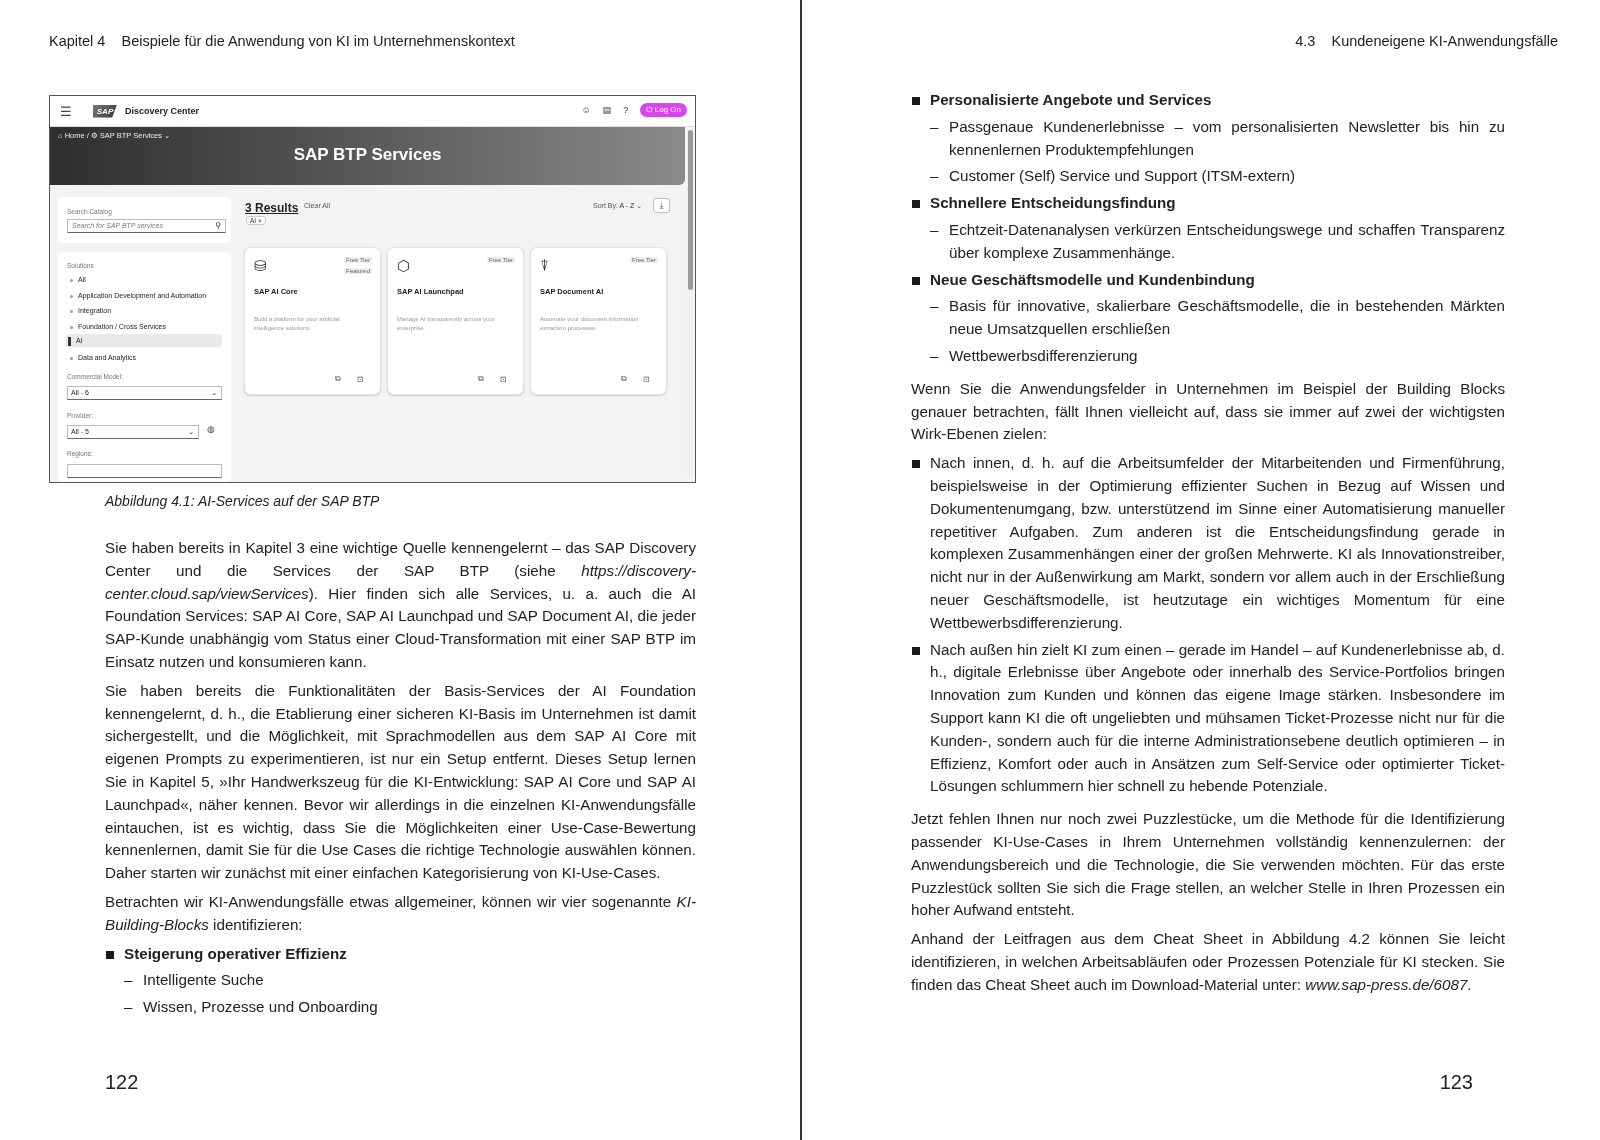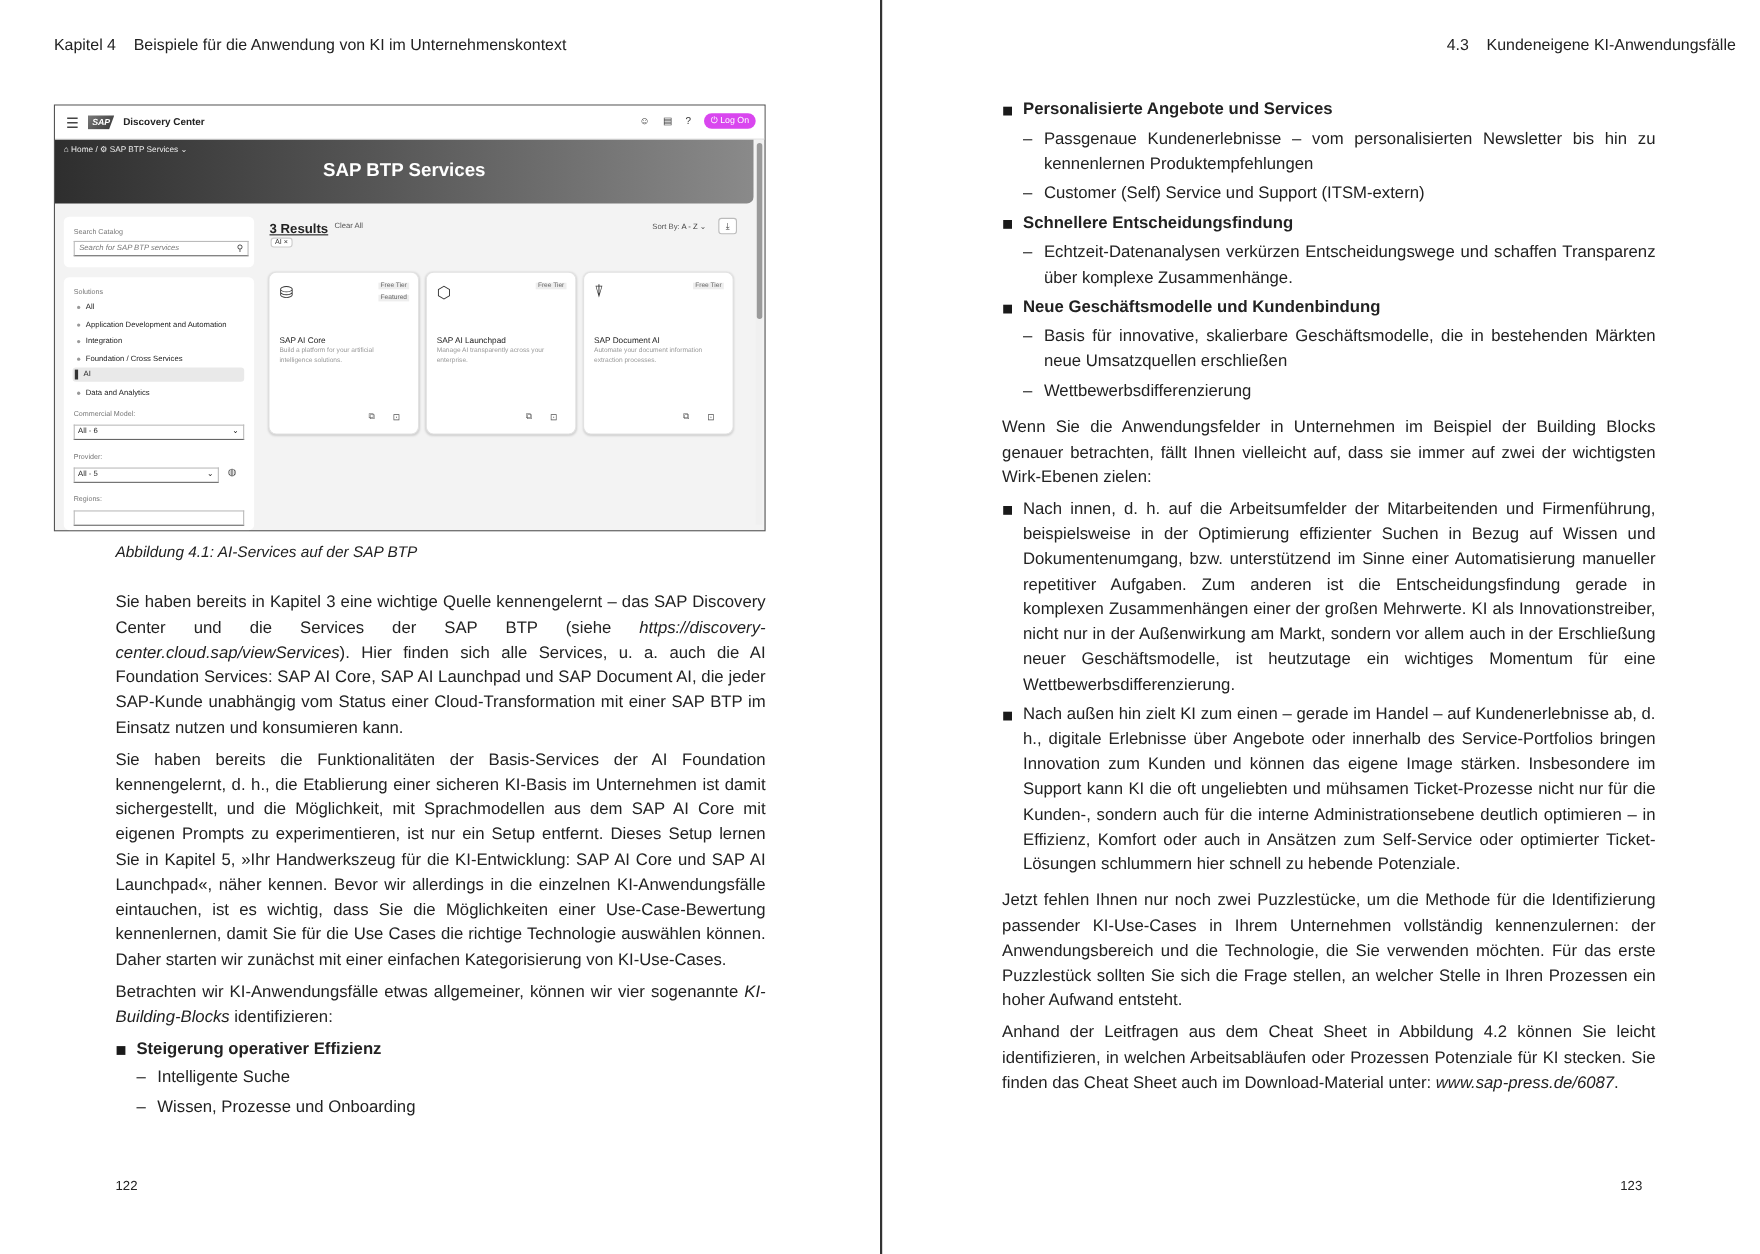"Kapitel 4 Beispiele für die" .page { padding-left: 20px -> none }
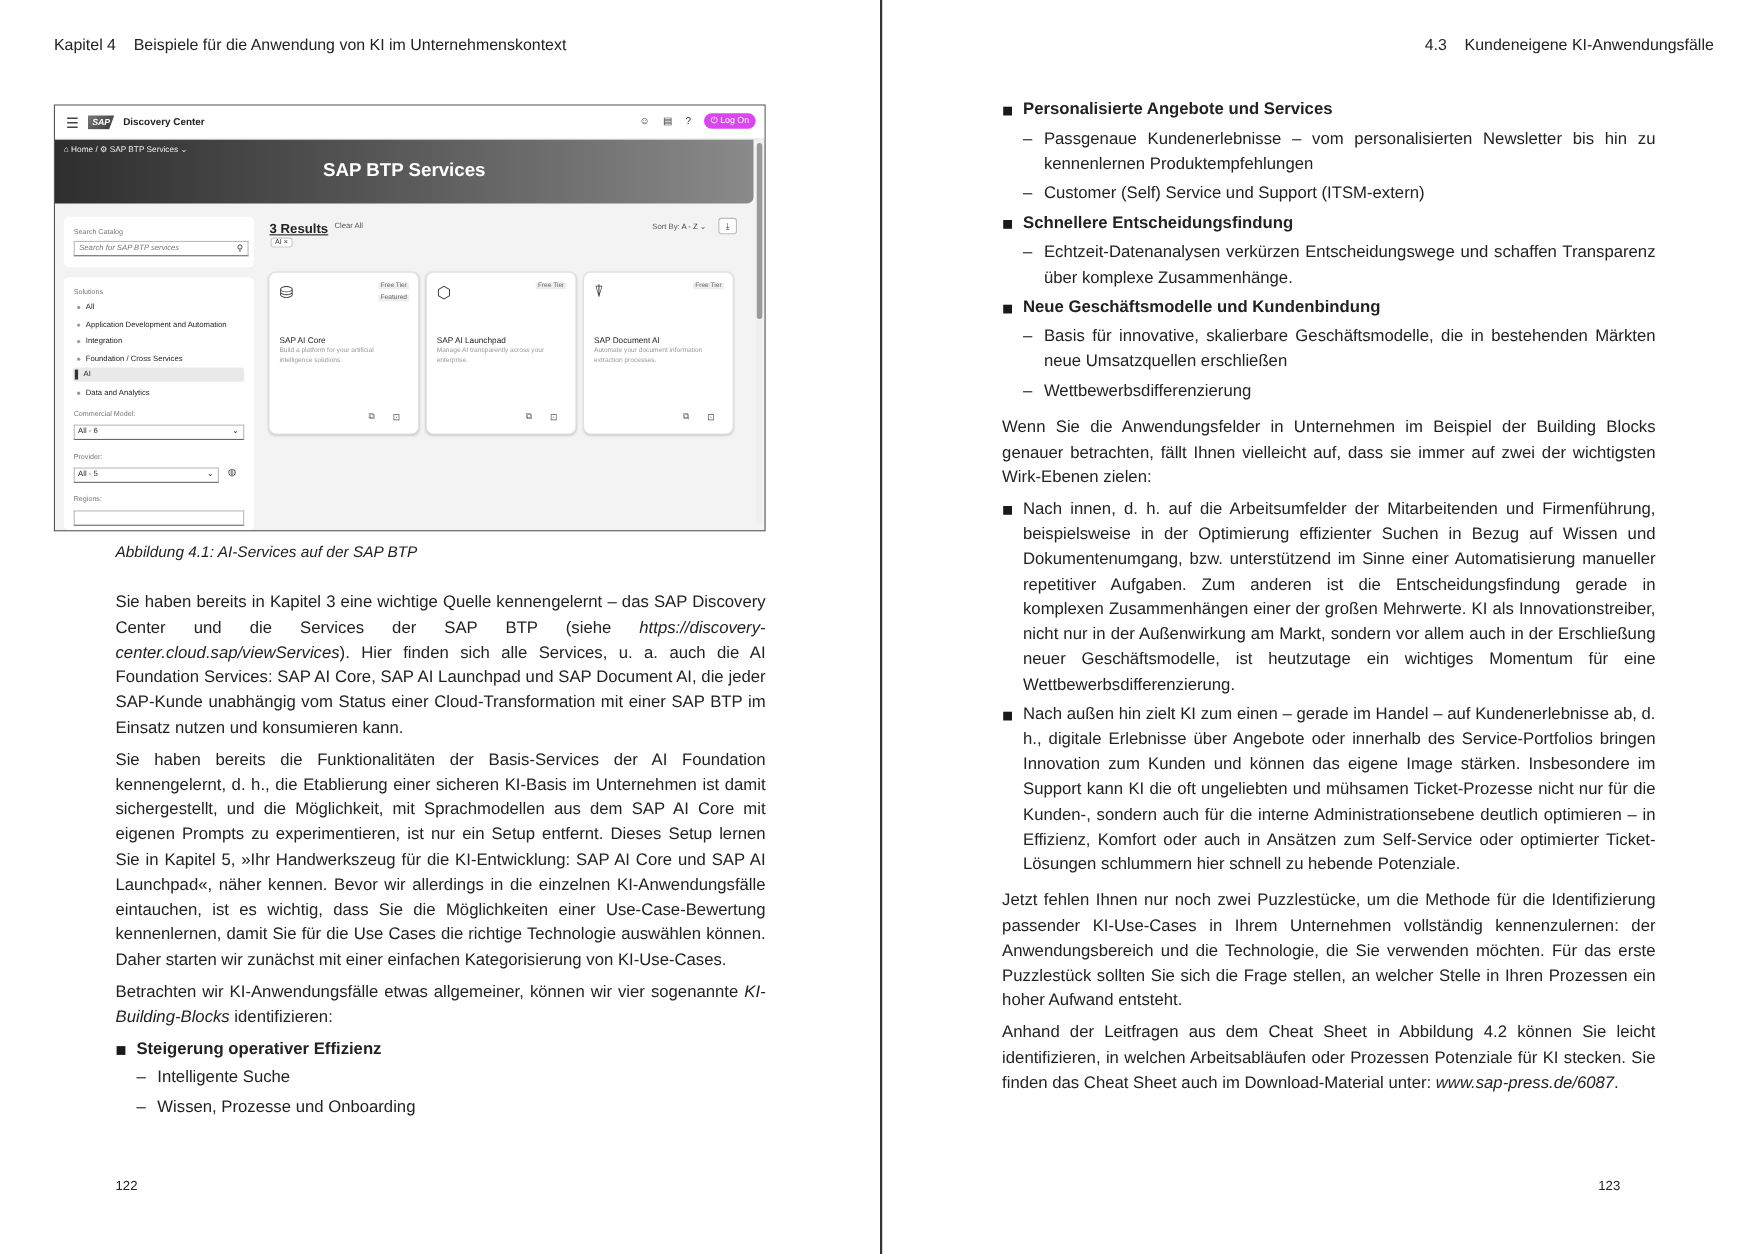"SAP" .sap-logo { margin-left: 8px -> 21px }
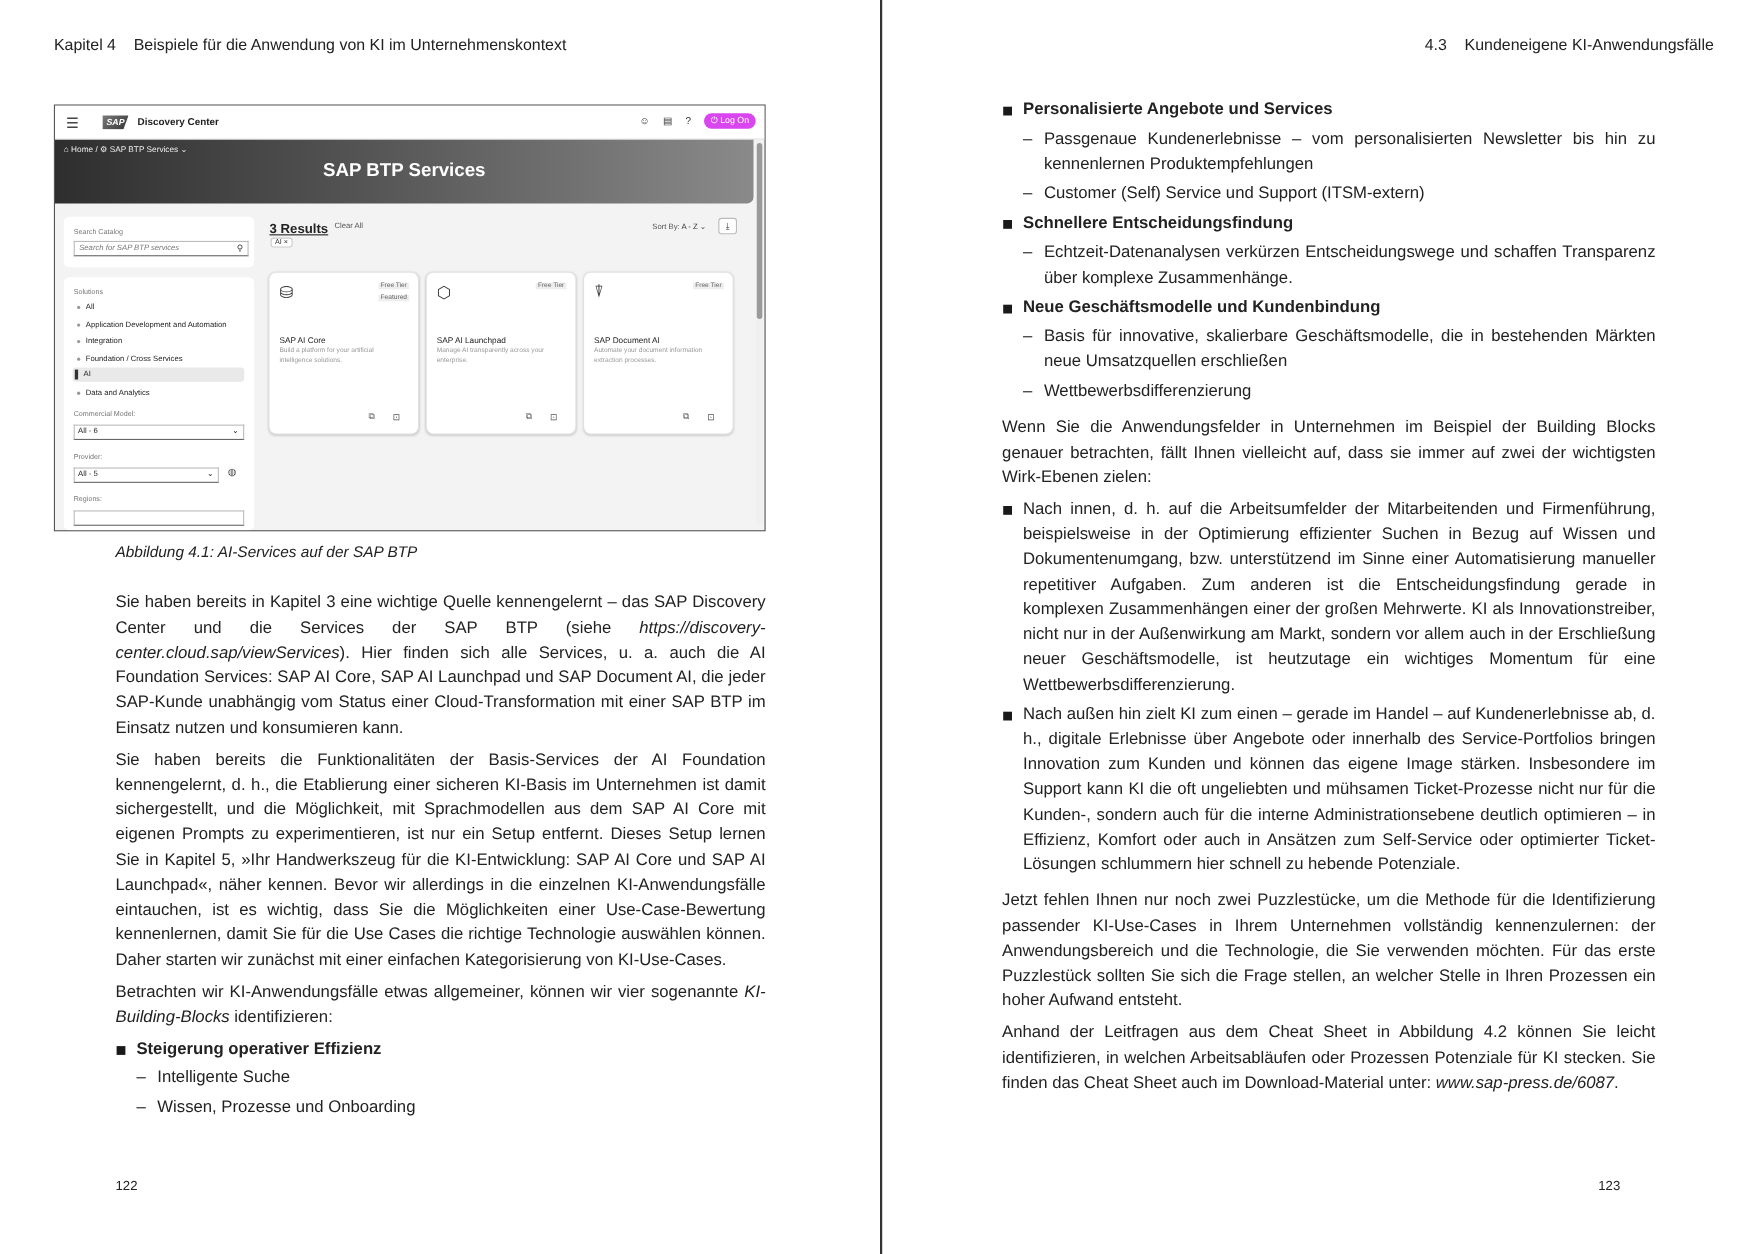"SAP AI Core" .card .ctitle { font-weight: normal -> bold; top: 57px -> 39px }
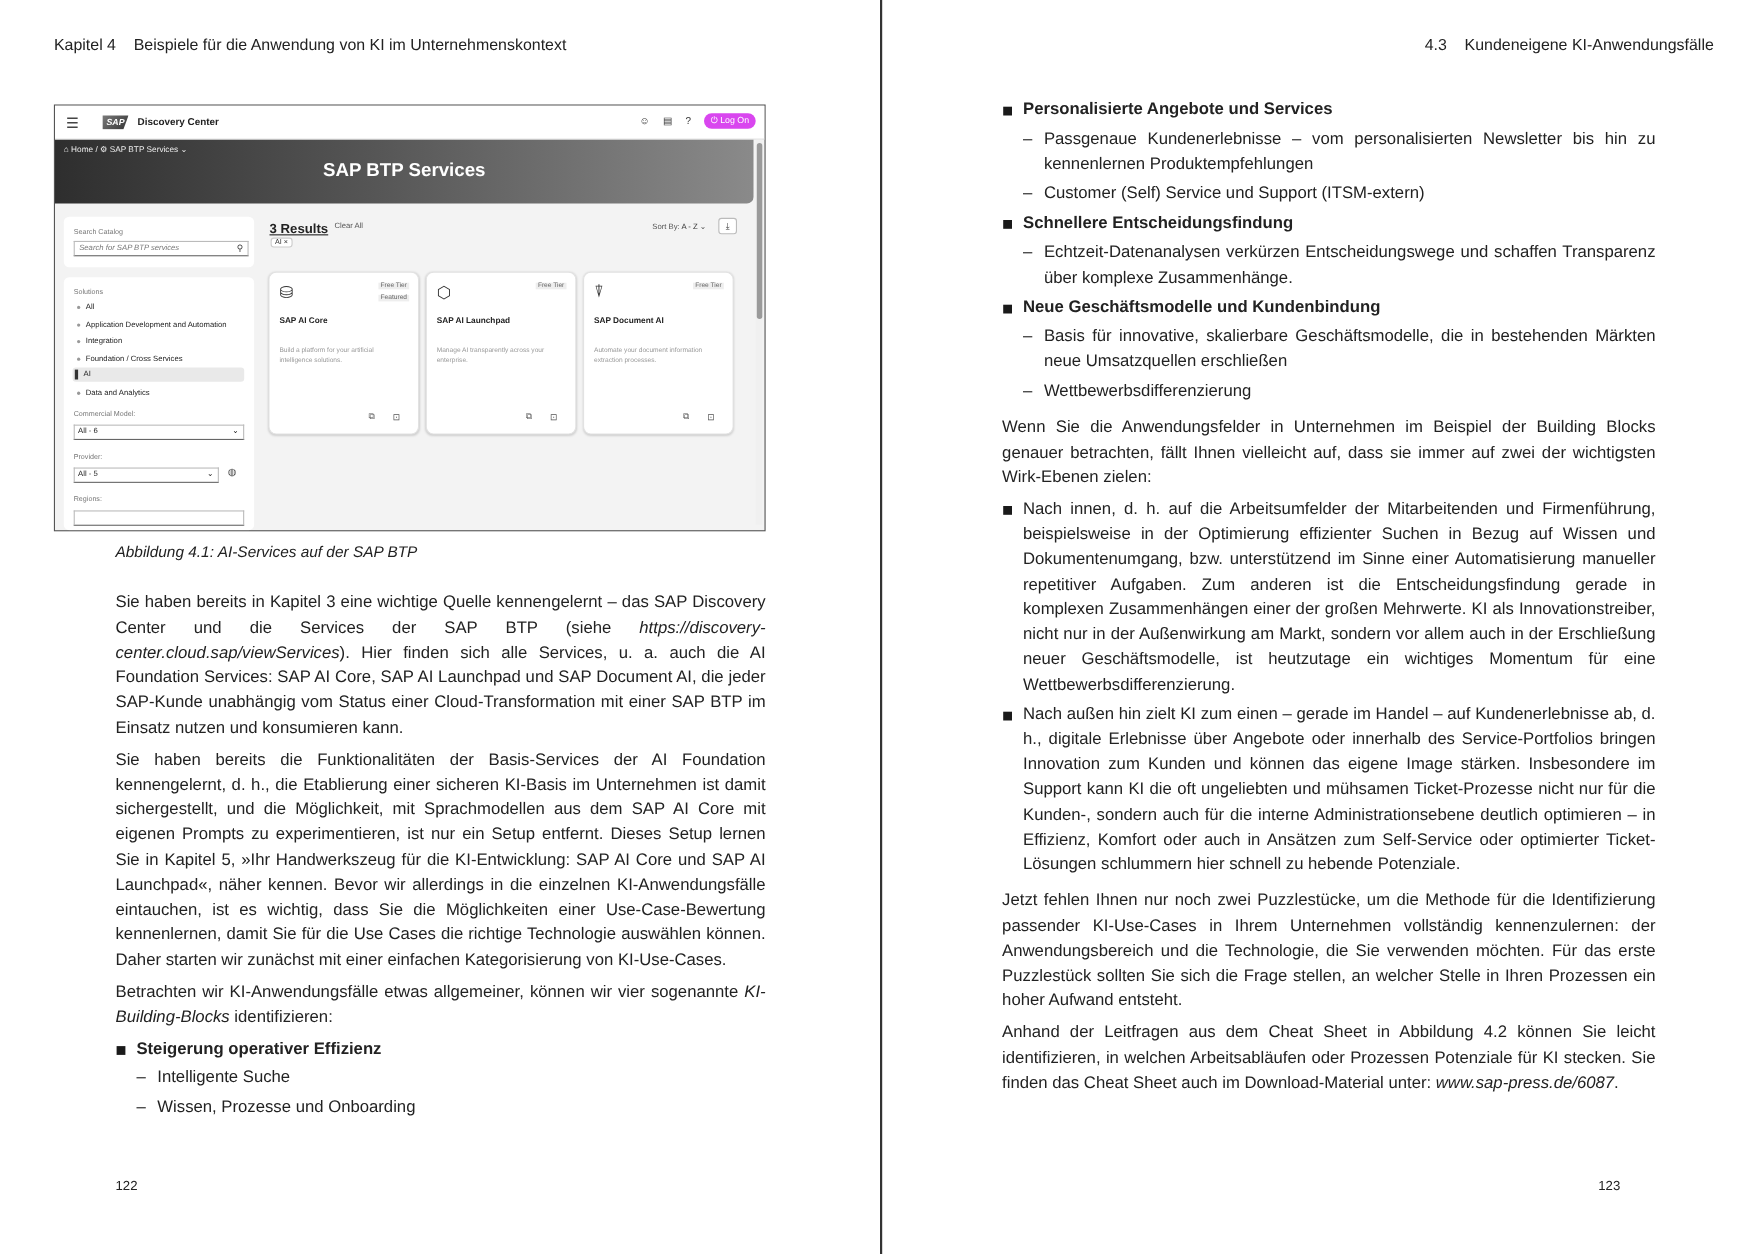"122" .page-num { font-size: 12px -> 20px }
